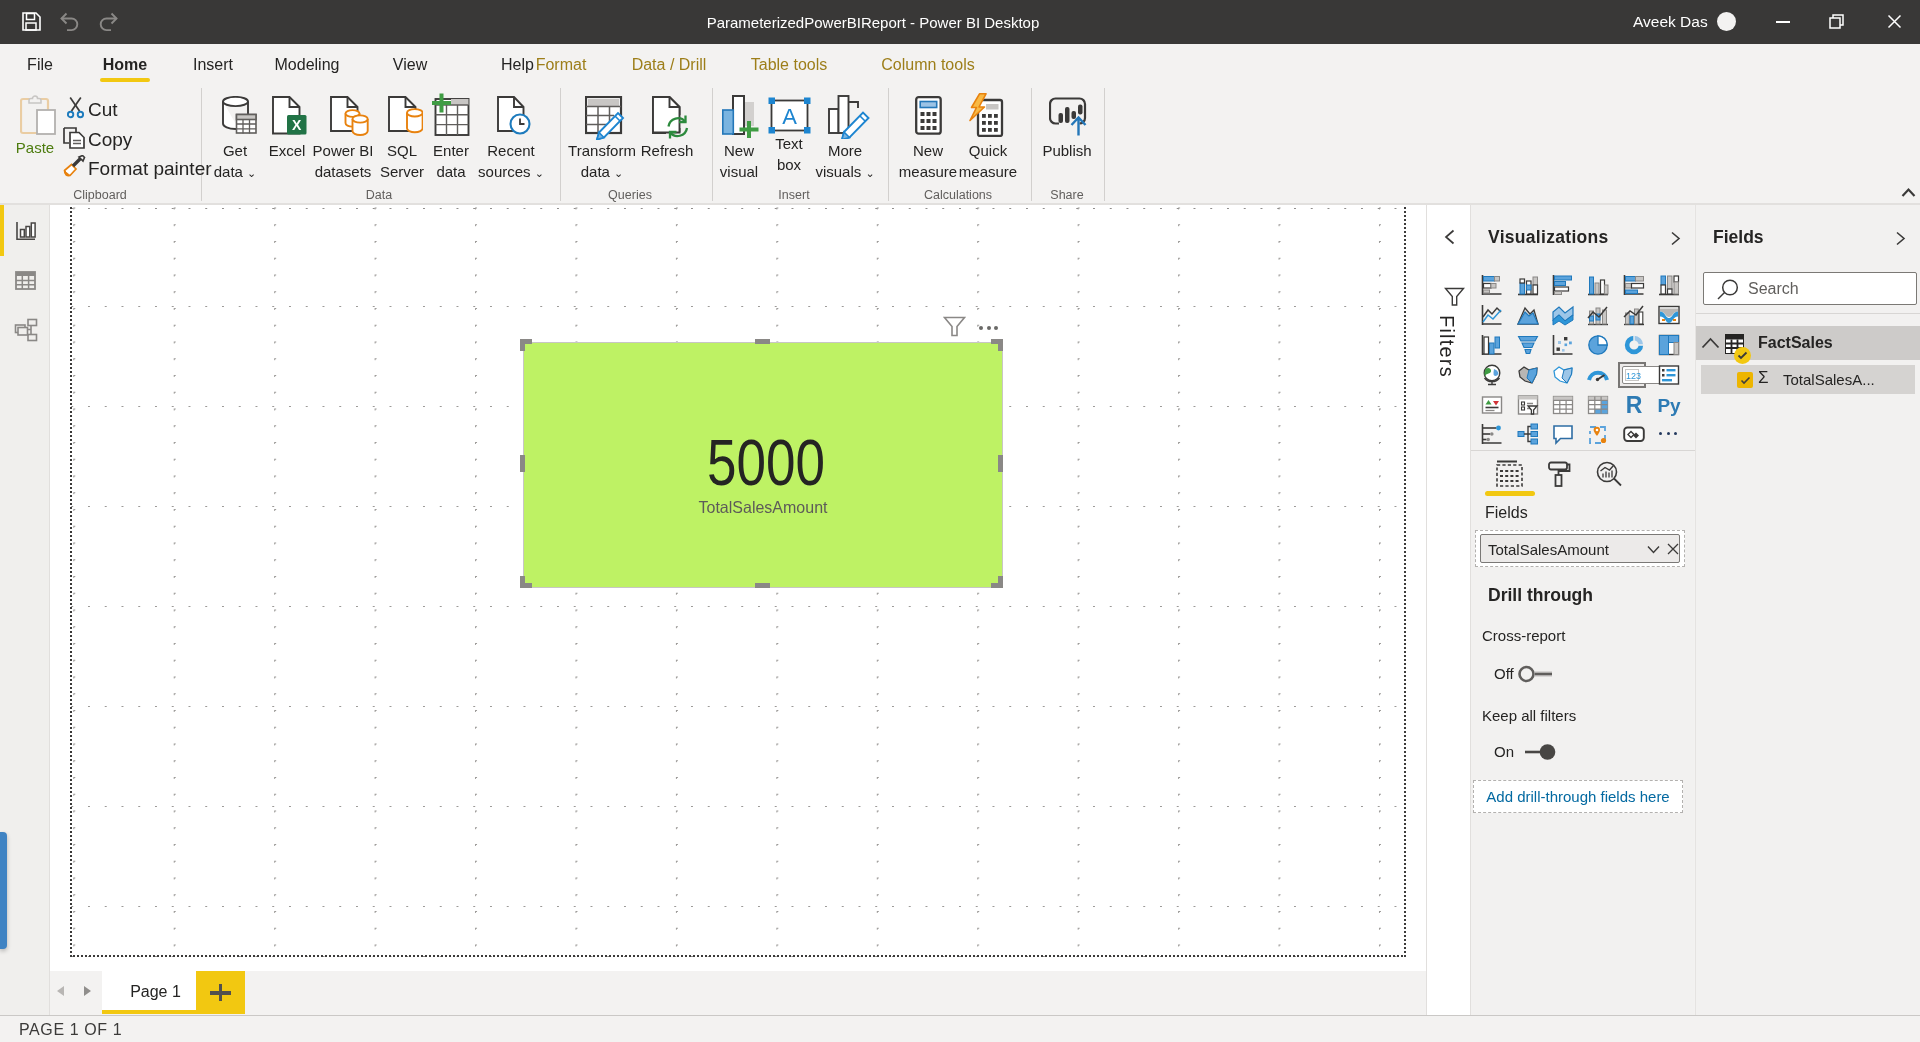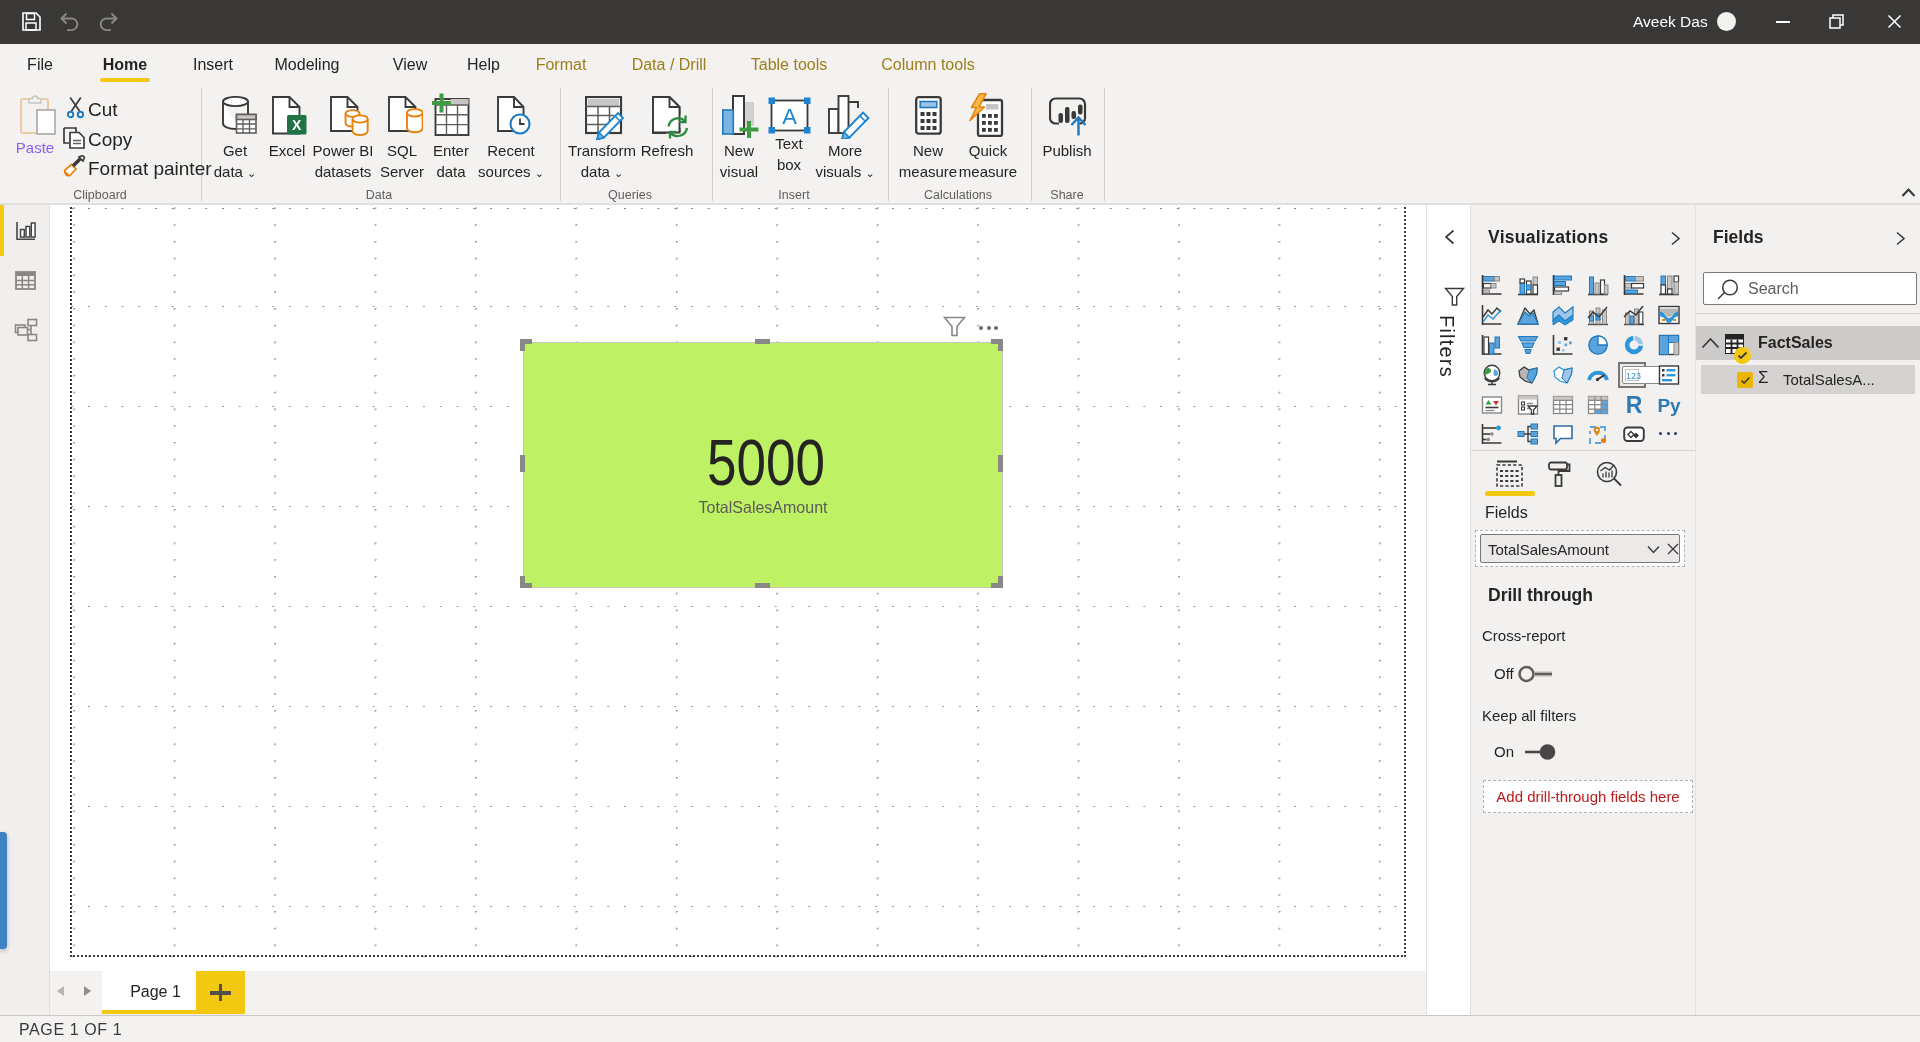"ParameterizedPowerBIReport - Power BI" div.ttl { html: none -> <div>ParameterizedPowerBIReport - Power BI Desktop</div> }
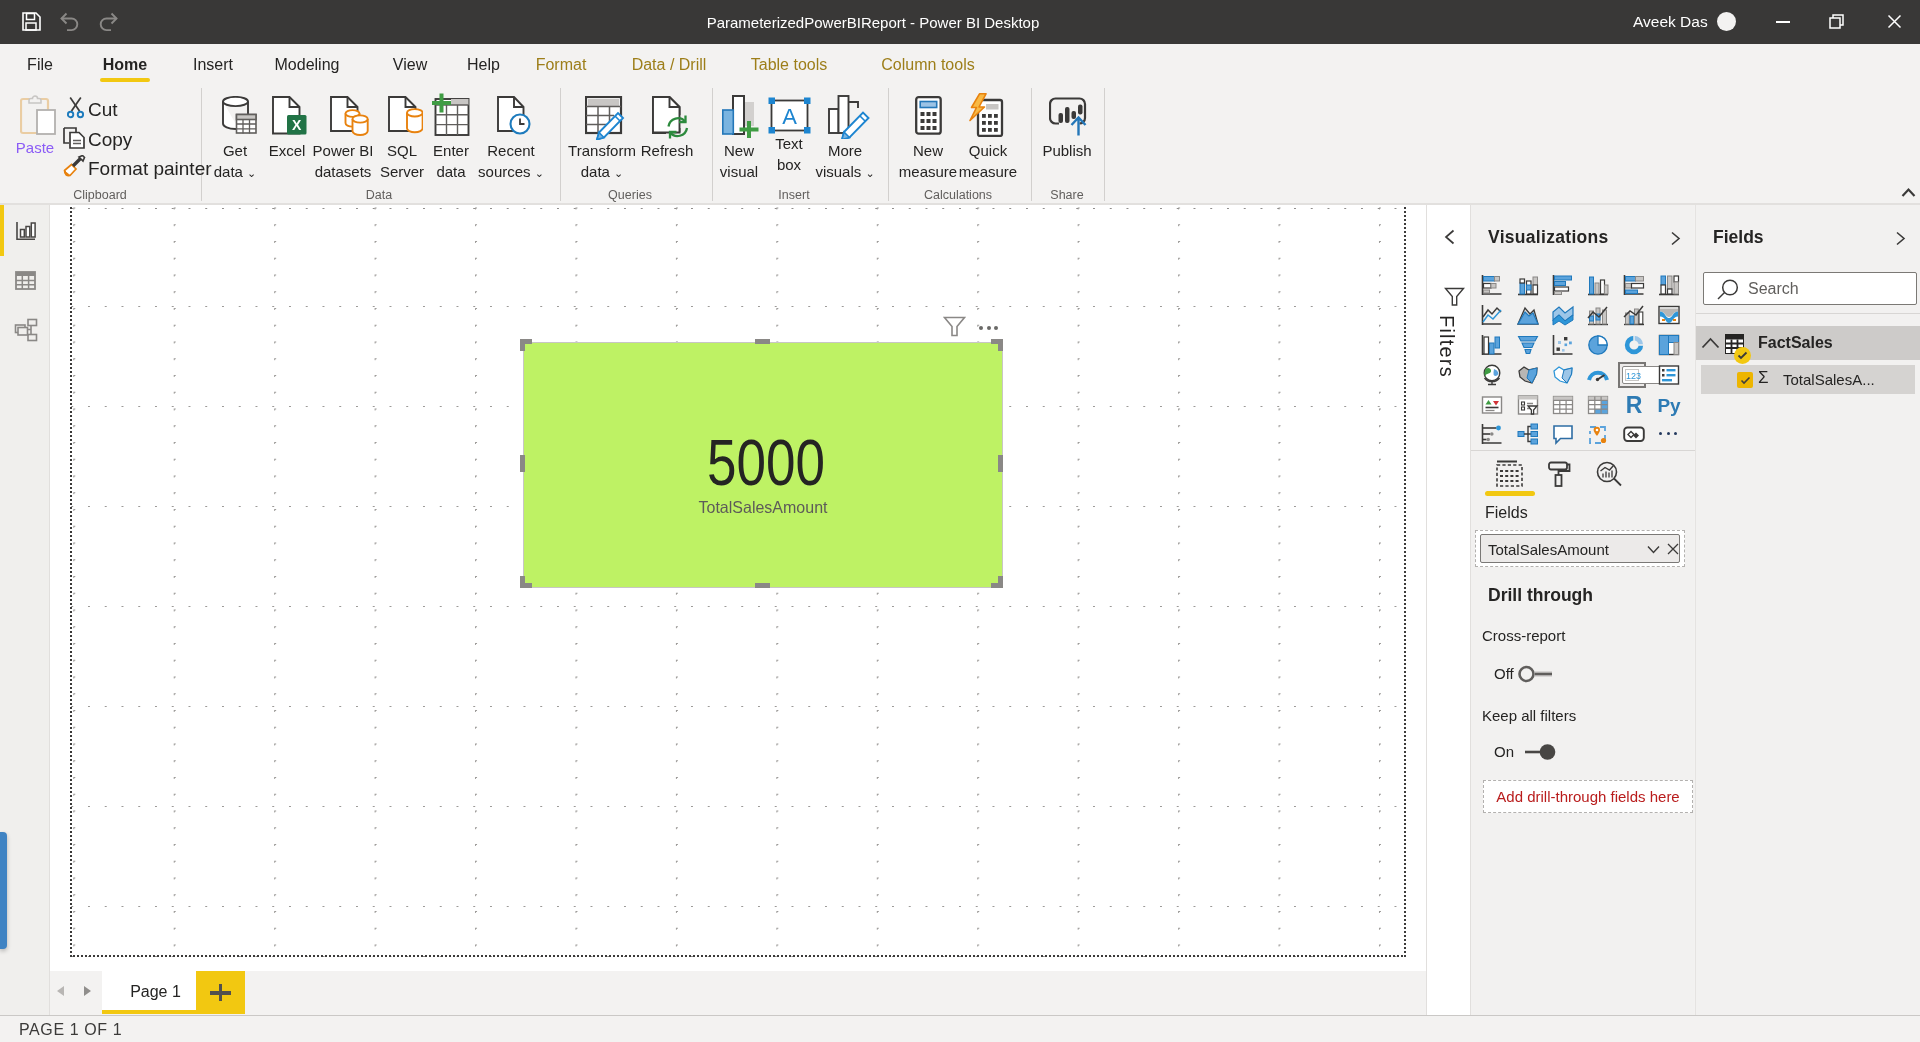"Help" span.mi { left: 472px -> 506px }
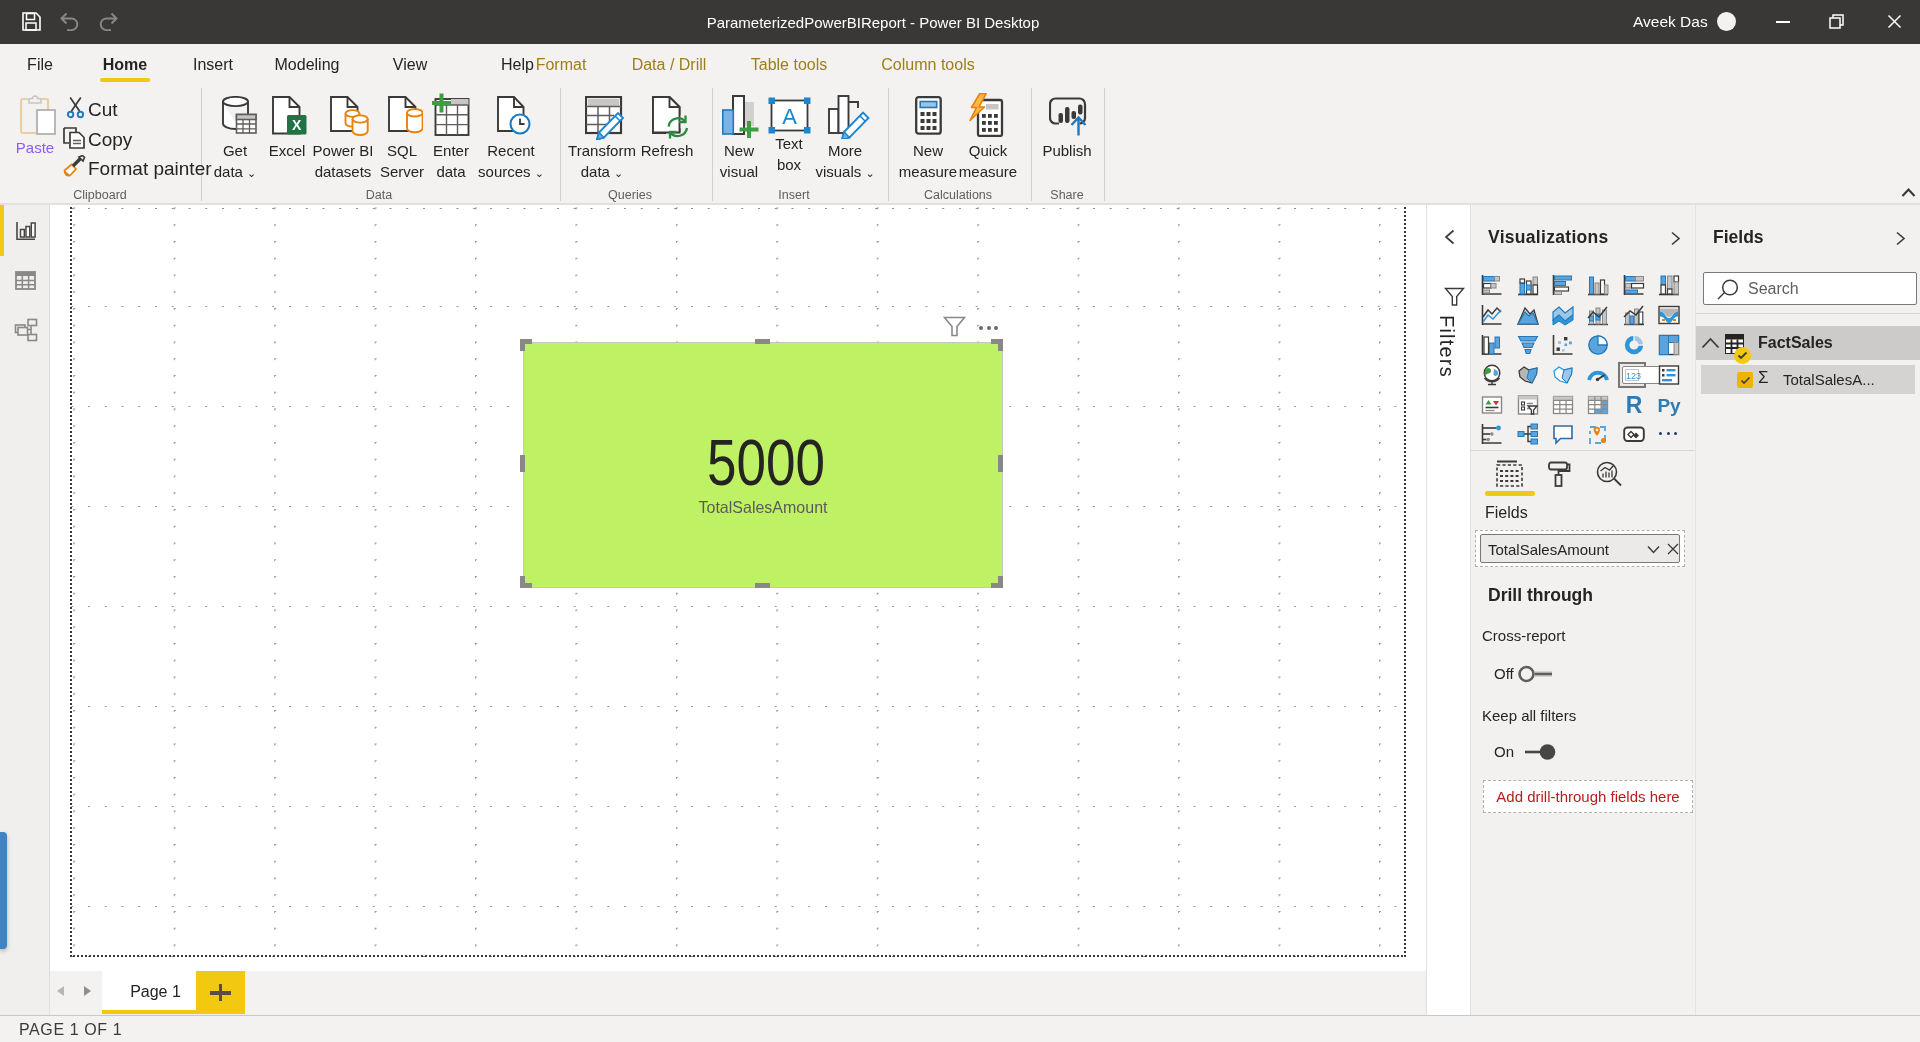"Paste" .rlbl.dis { color: #8b5cf6 -> #4d7c0f }
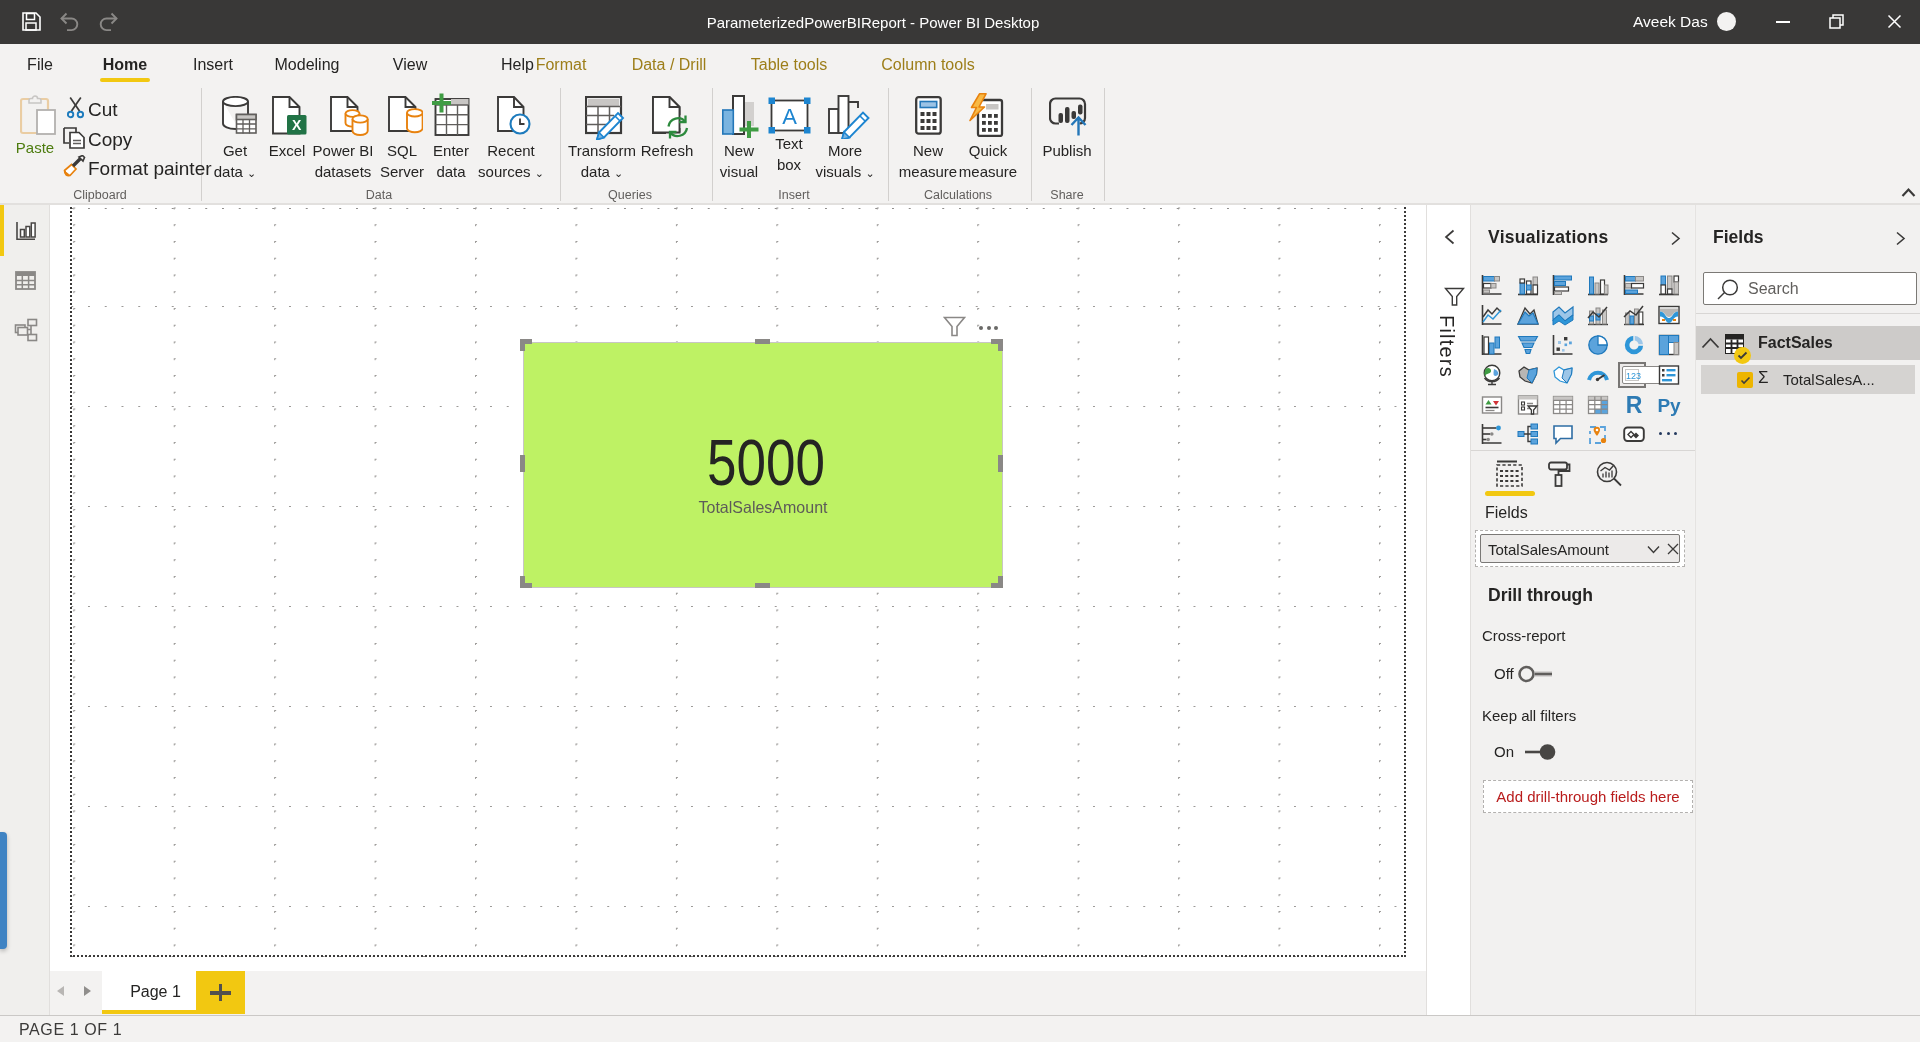"Add drill-through fields here" #adddrill { color: #b91c1c -> #0369a1; left: 12px -> 2px }
